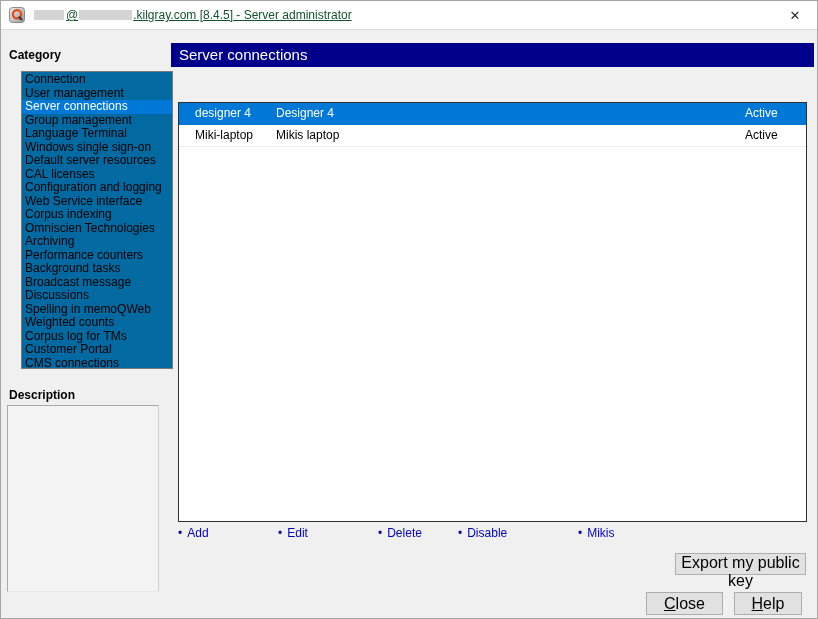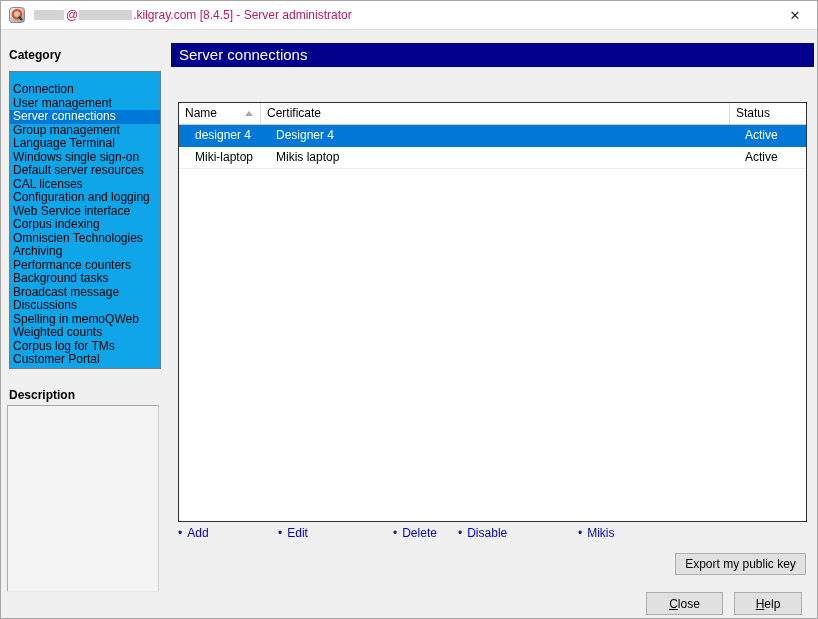"@ .kilgray.com [8.4.5] - Server" .title-text { color: #be185d -> #14532d; text-decoration: none -> underline }
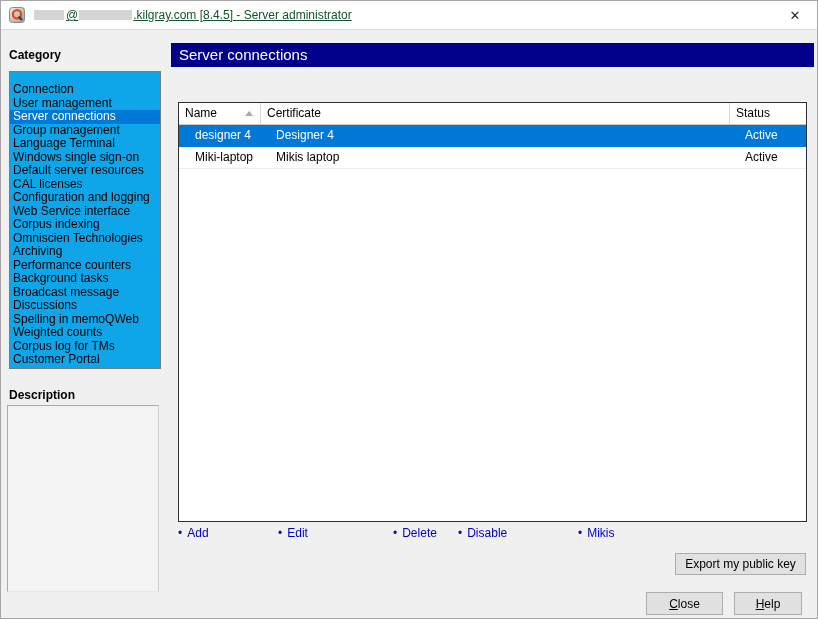"Connection" .category-list { background: #0ea5e9 -> #0369a1; left: 8px -> 20px; padding-top: 11px -> 1px }
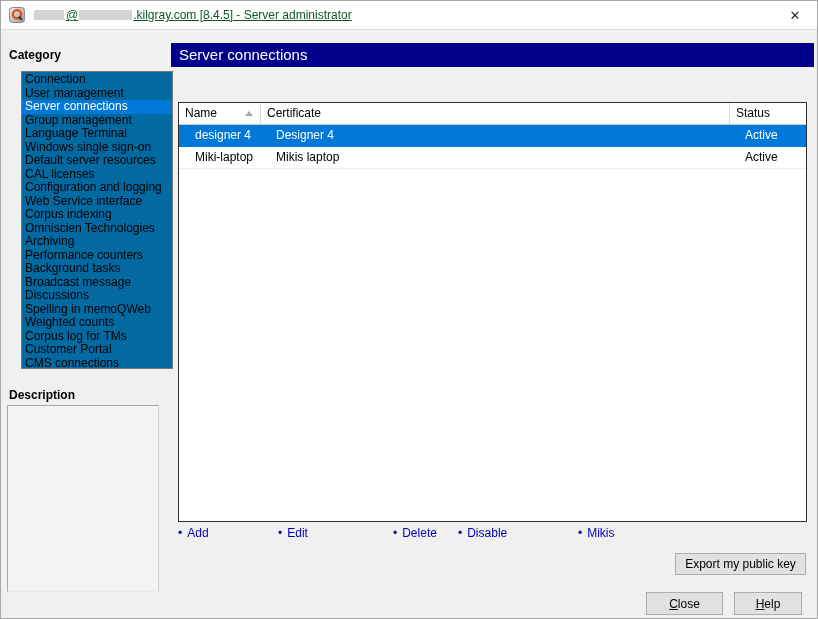"Name" div.t-head { html: <div> <div> <span>Name</span> <span></span> </div> <div> <span>Certificate</span> </div> <div> <span>Status</span> </div> </div> -> none }
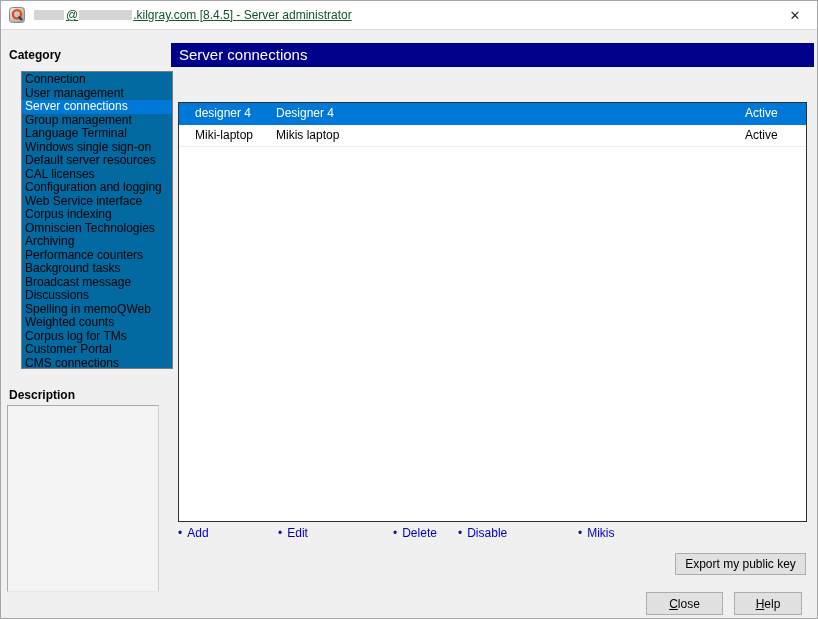"• Delete" .a2 { left: 392px -> 377px }
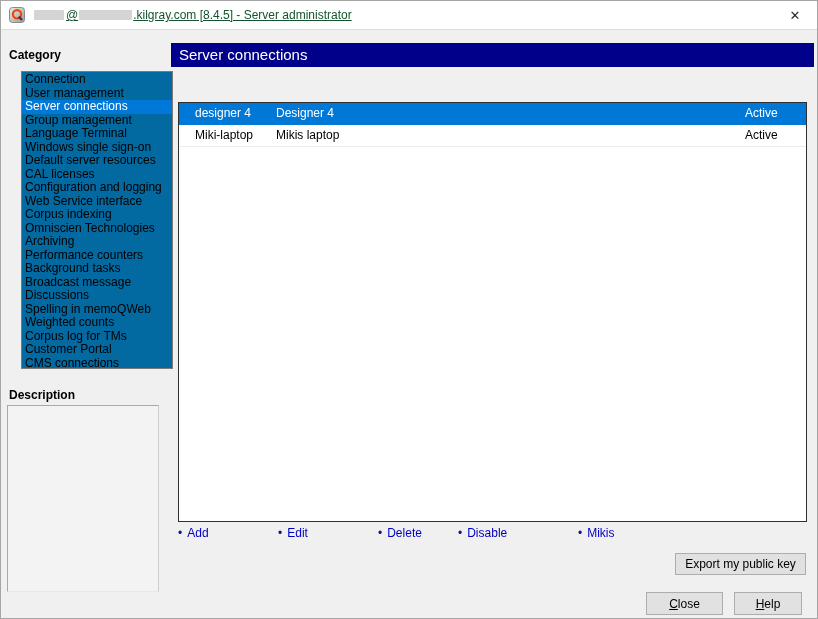"Export my public key" .btn { font-size: 12px -> 16px }
